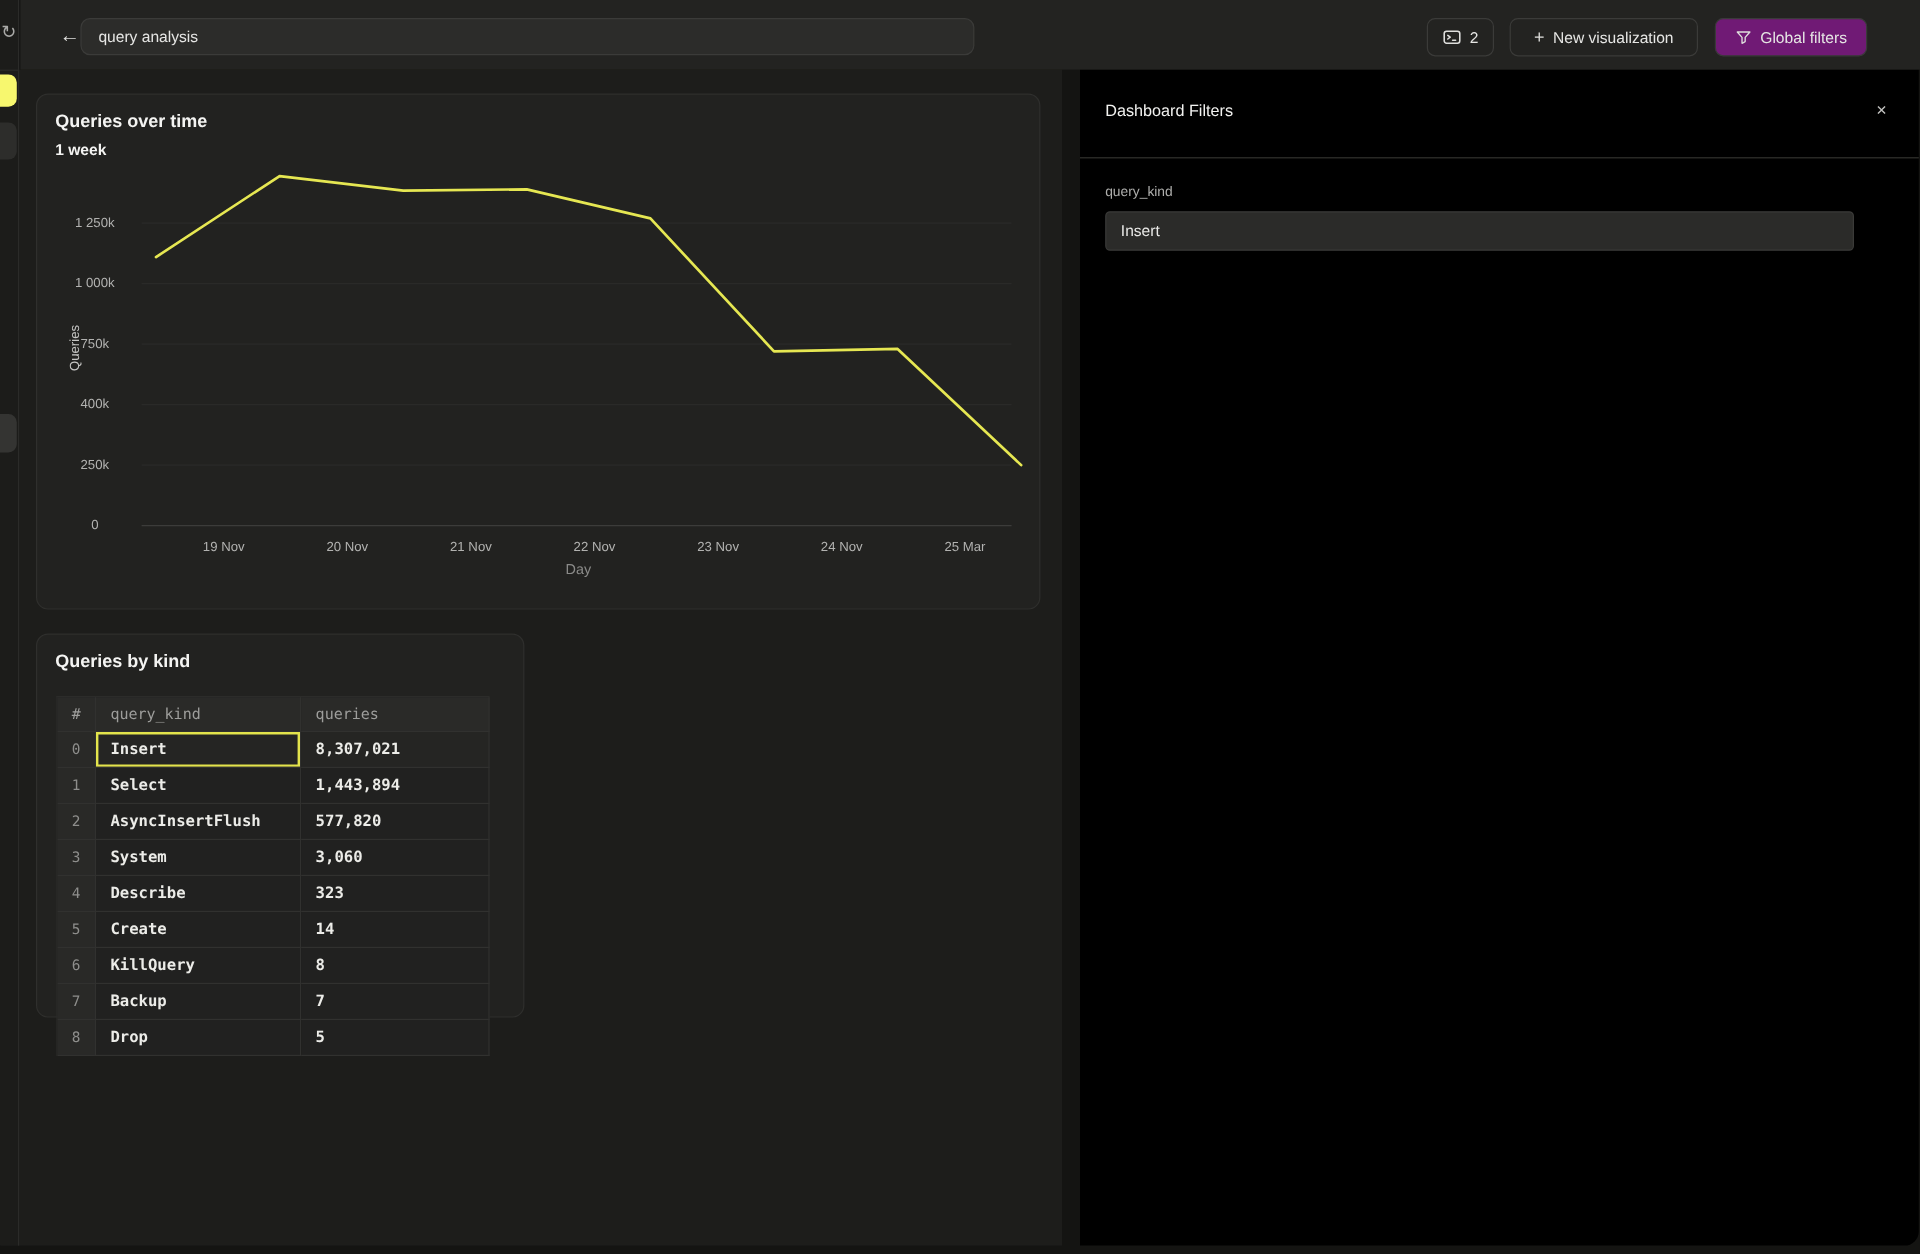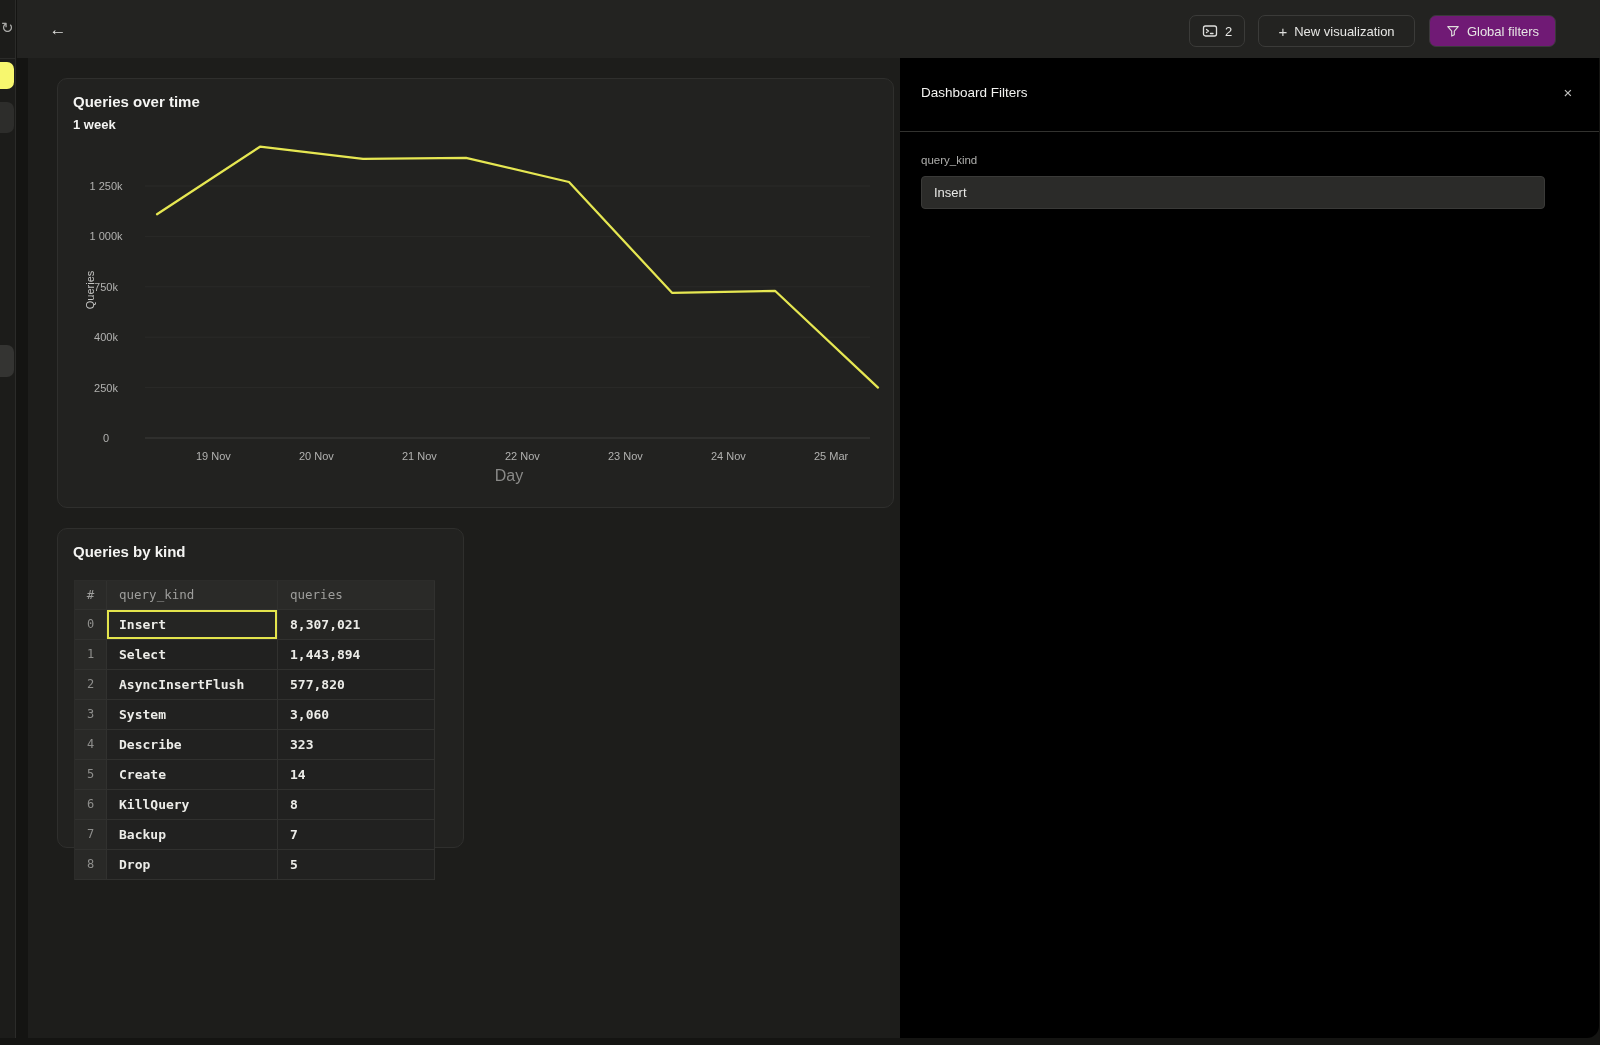"query analysis" input.title-input { html: none -> <input> }
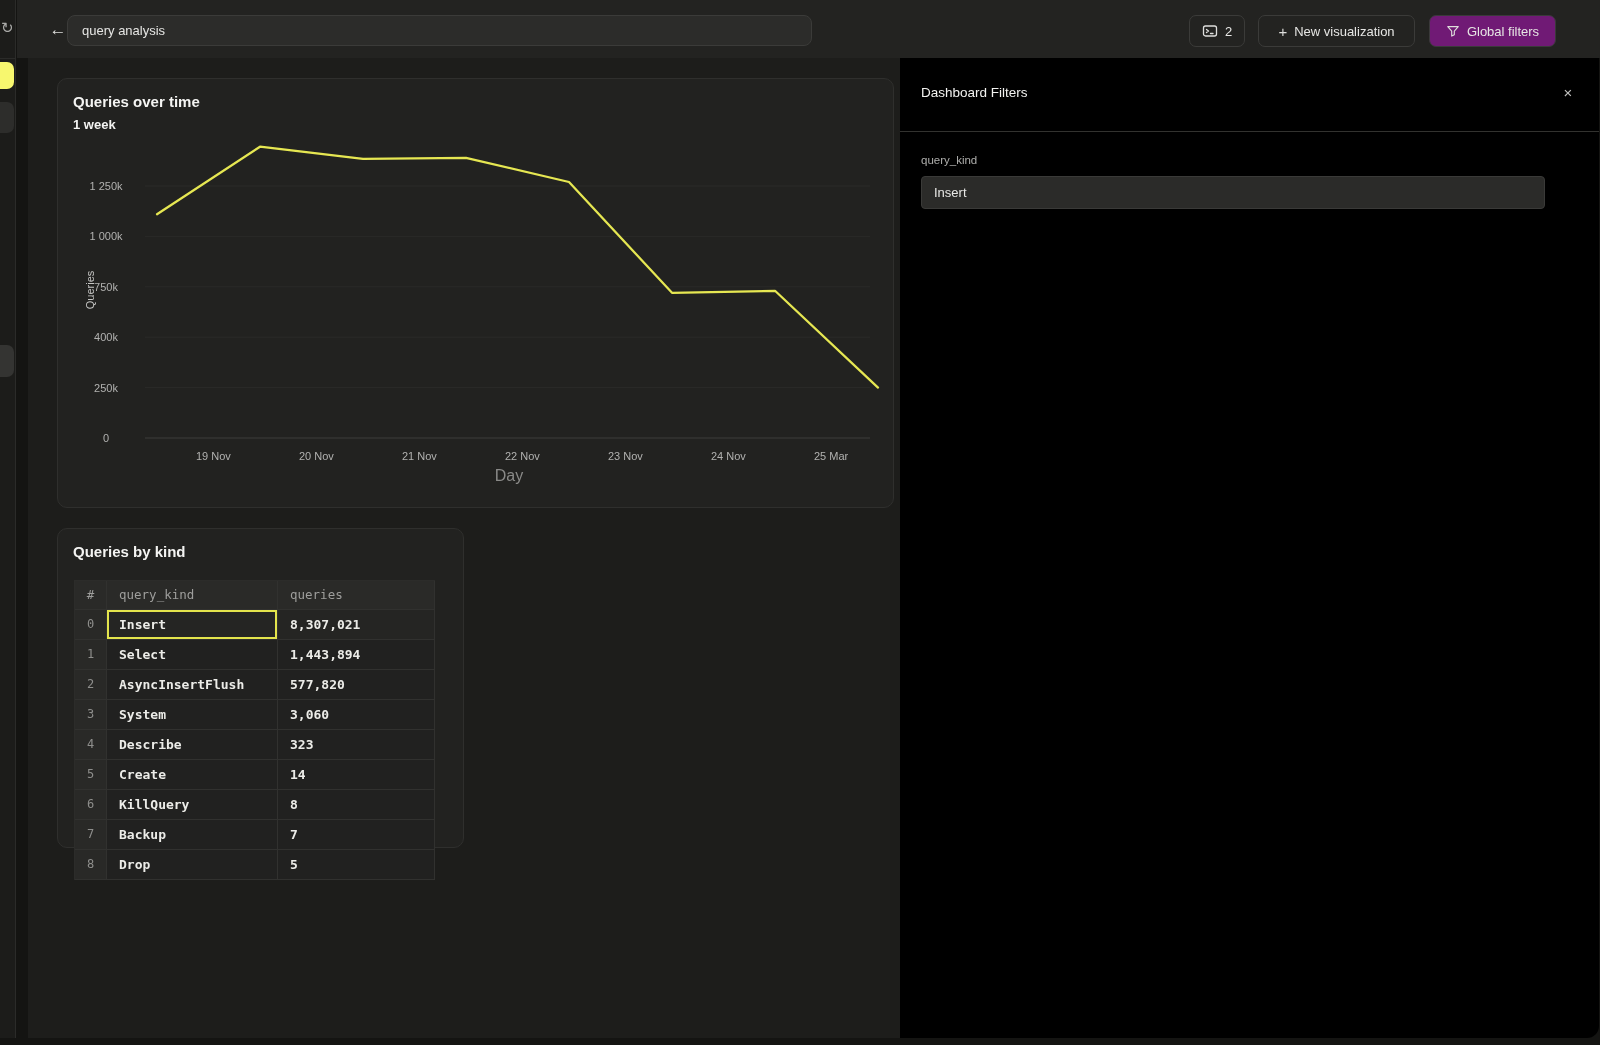"Queries over time" .content { left: 28px -> 1px }
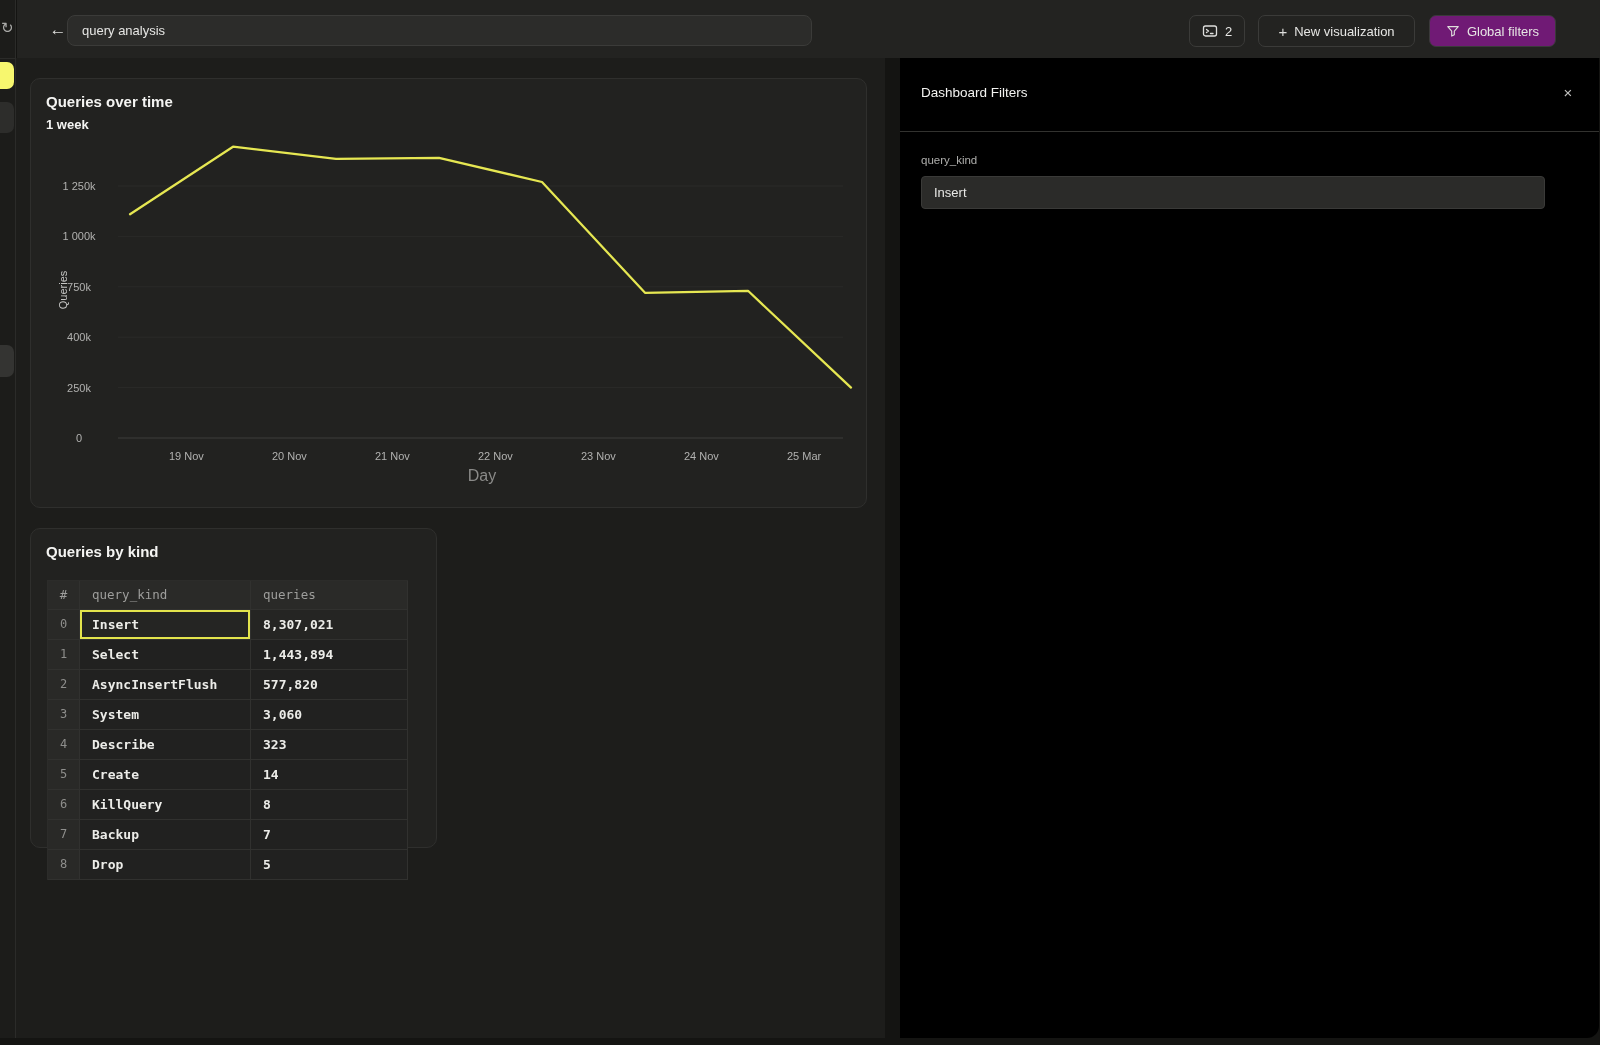"Day" .xlabel { font-size: 16px -> 12px }
